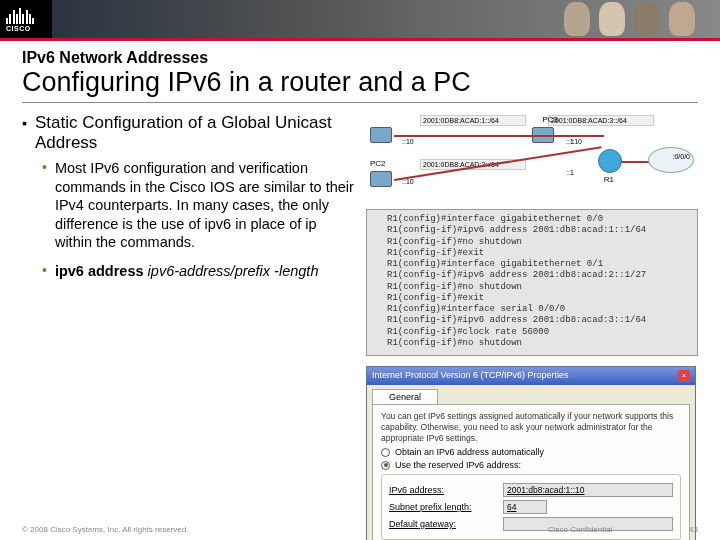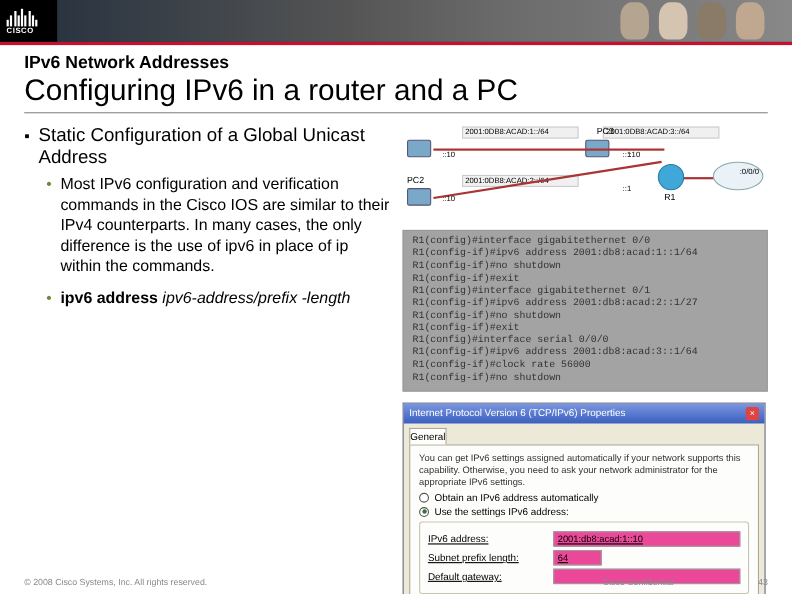"R1(config)#interface gigabitethernet 0/0" .cli-box { background: #a3a3a3 -> #e5e5e5; padding: 4px 6px 6px 8px -> 4px 6px 6px 20px }
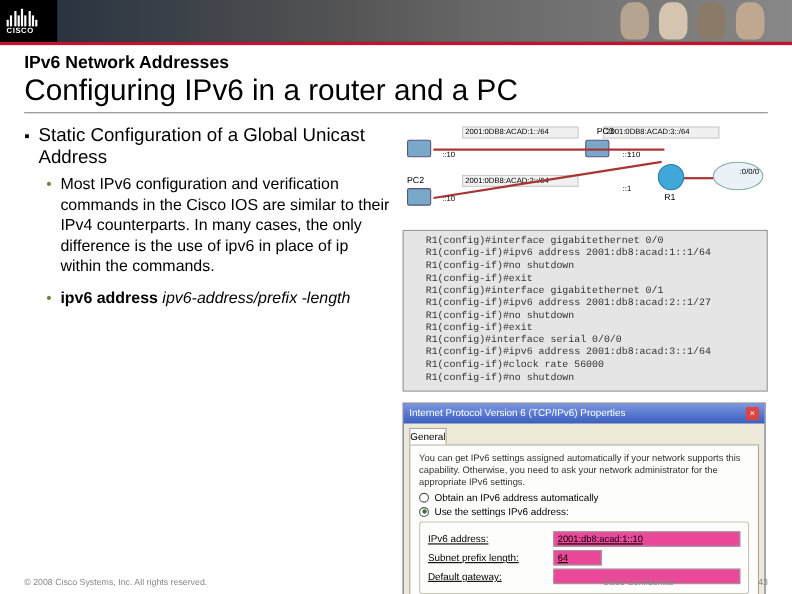"General" .propwin .tab { padding: 2px 0 -> 2px 16px }
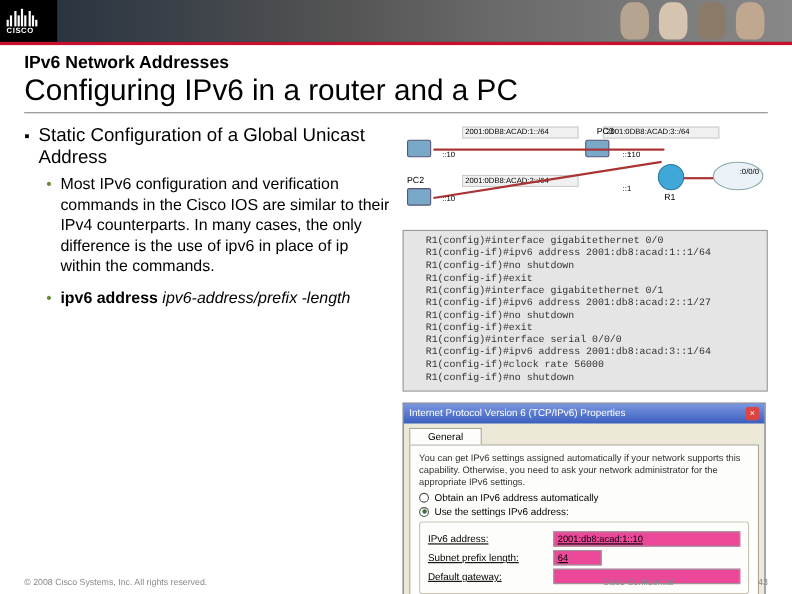"Use the settings IPv6 address:" span { text: settings -> reserved }
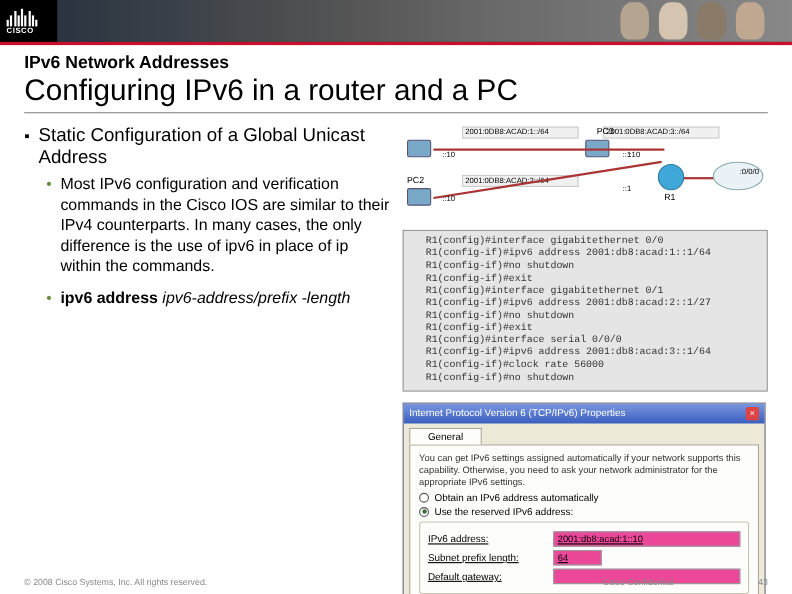"2001:db8:acad:1::10" .propwin .frow .fld { background: #ec4899 -> #e5e5e5 }
